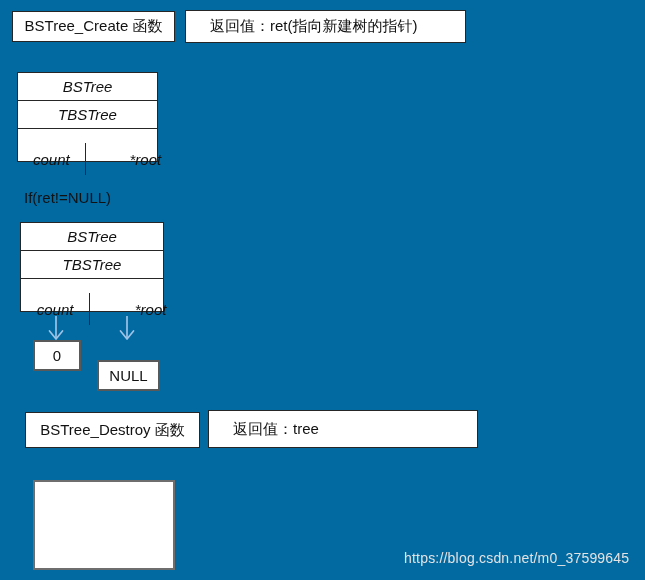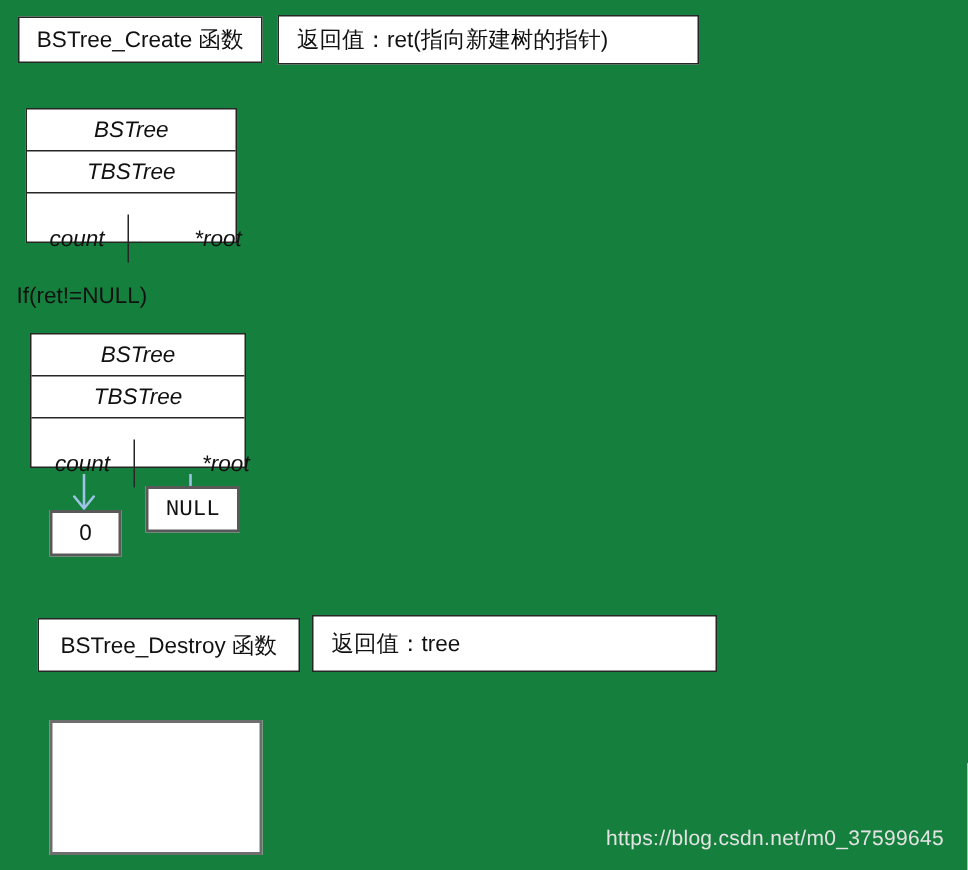"BSTree_Create 函数" .canvas { background: #15803d -> #0369a1 }
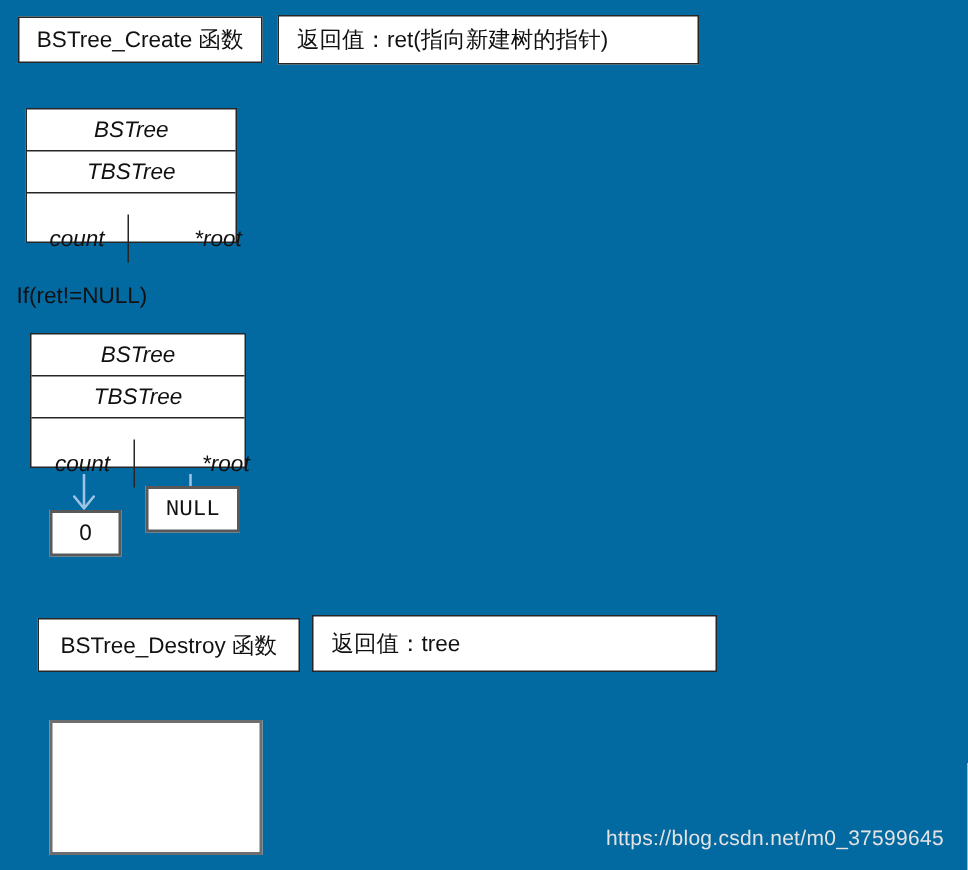"返回值：ret(指向新建树的指针)" .hbox.leftpad { padding-left: 12px -> 24px }
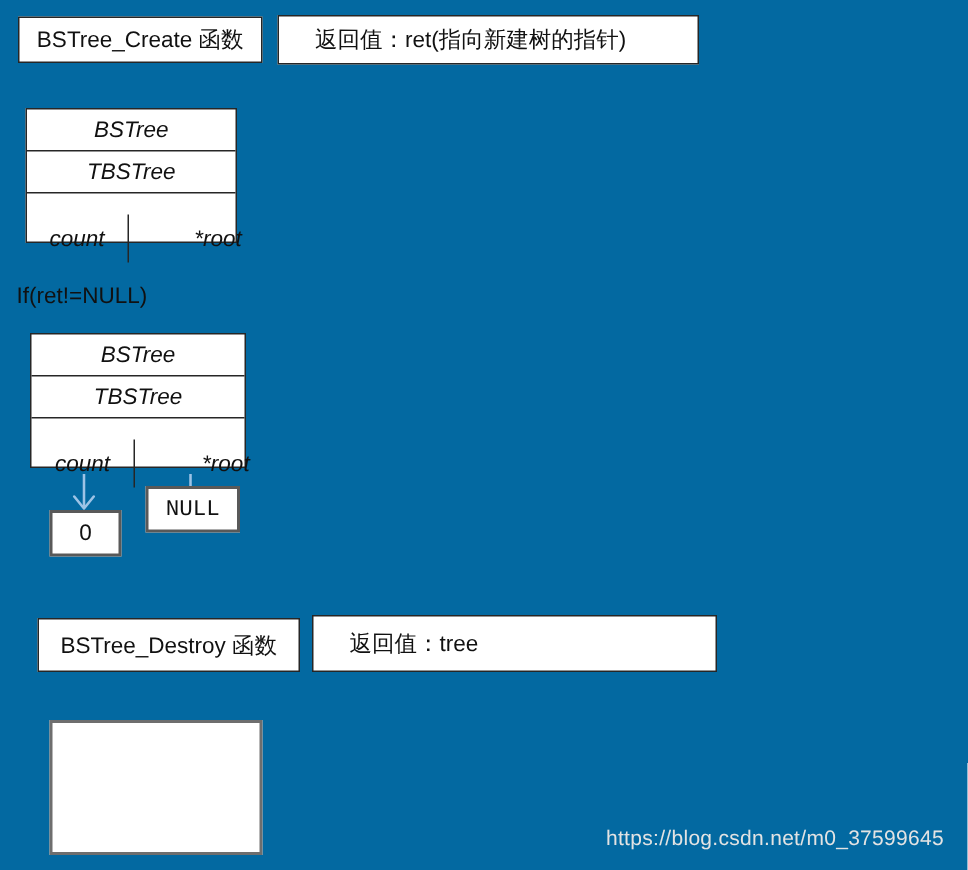"If(ret!=NULL)" .cond { left: 11px -> 24px }
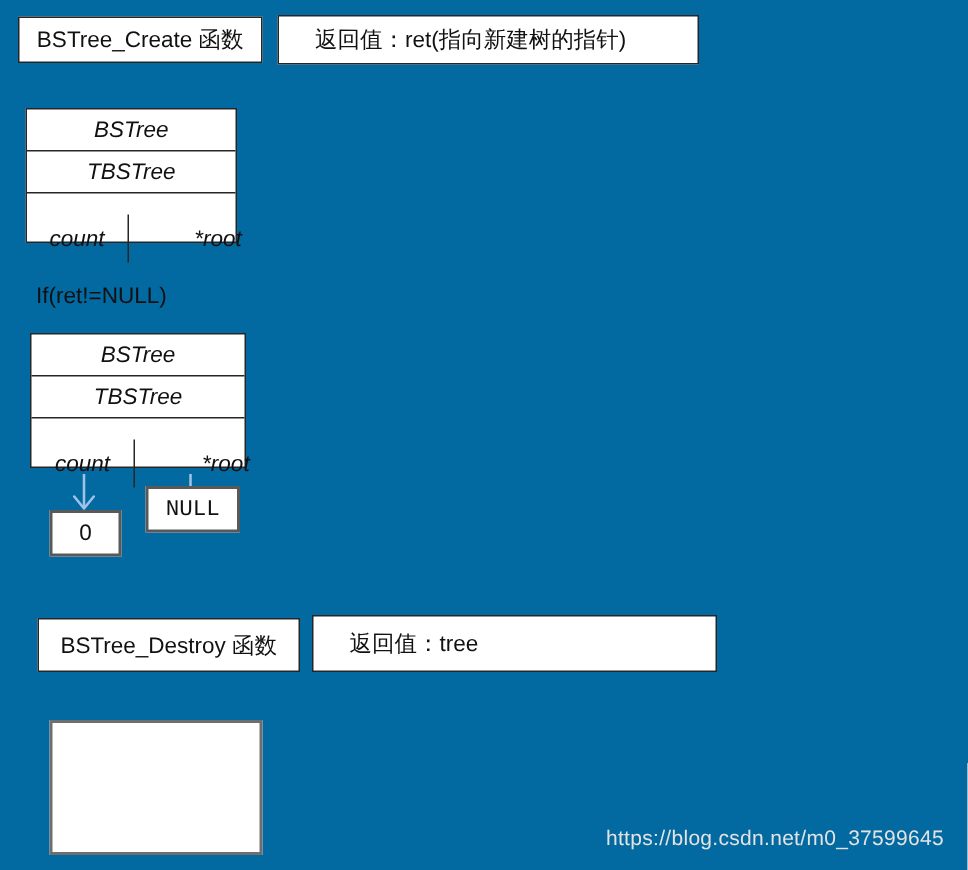"NULL" #val-root { font-family: Liberation Mono, monospace -> none; top: 324px -> 360px }
